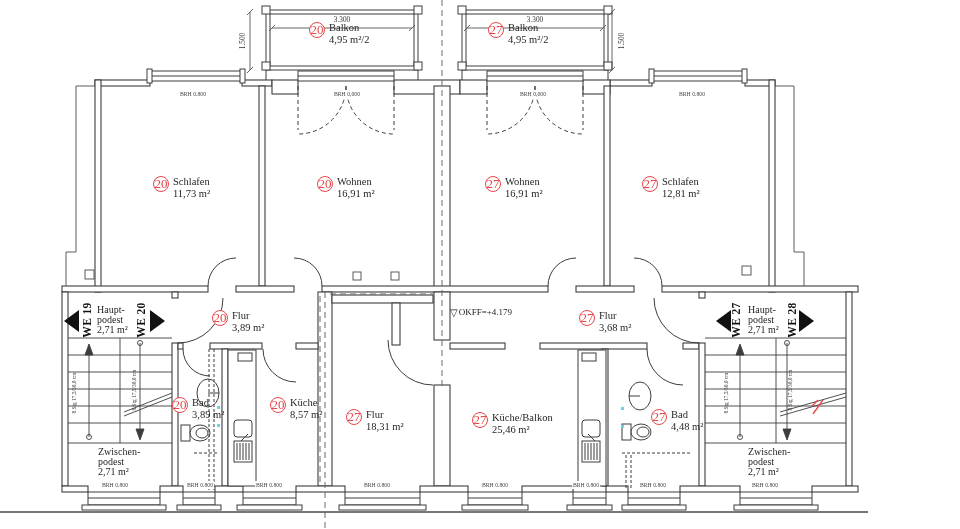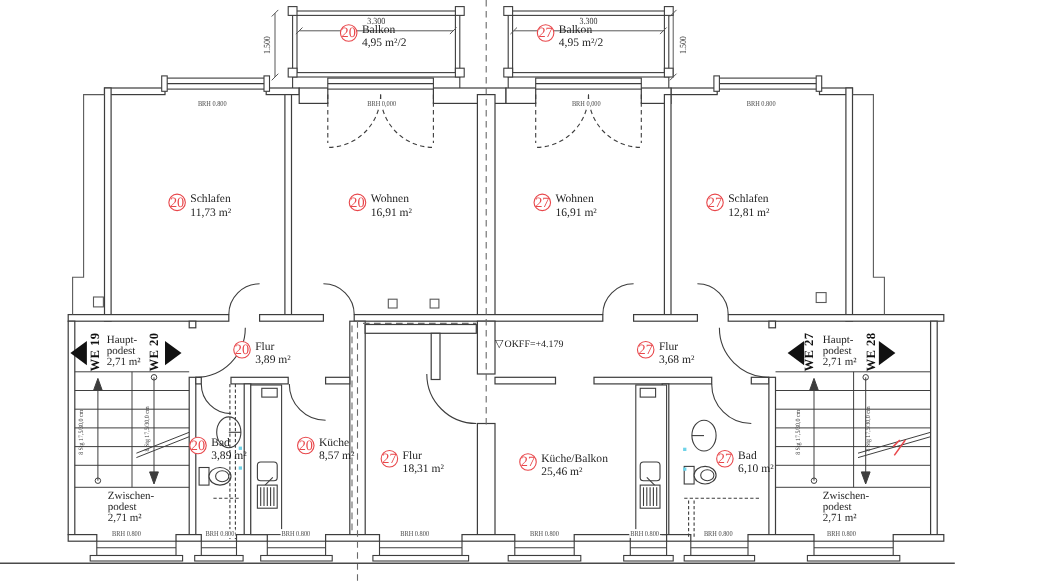"6,10 m²" span { text: 6,10 -> 4,48 }
